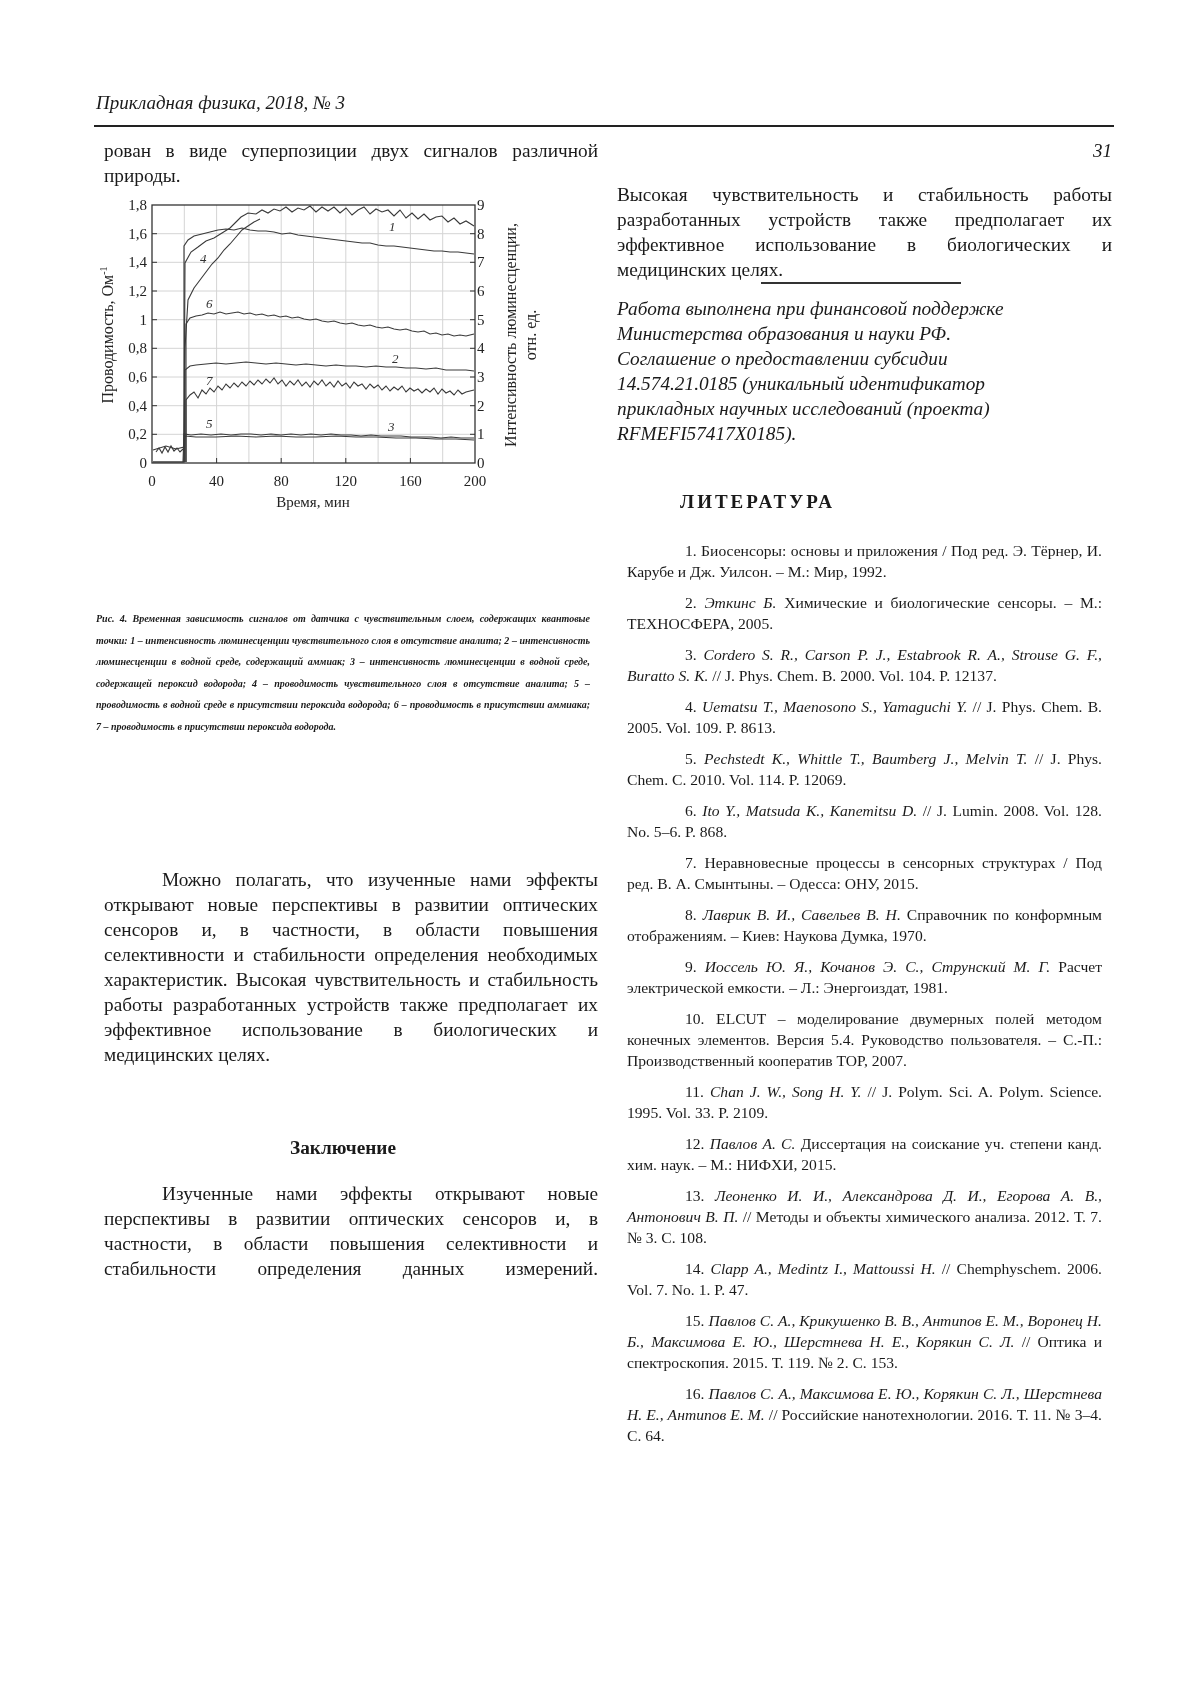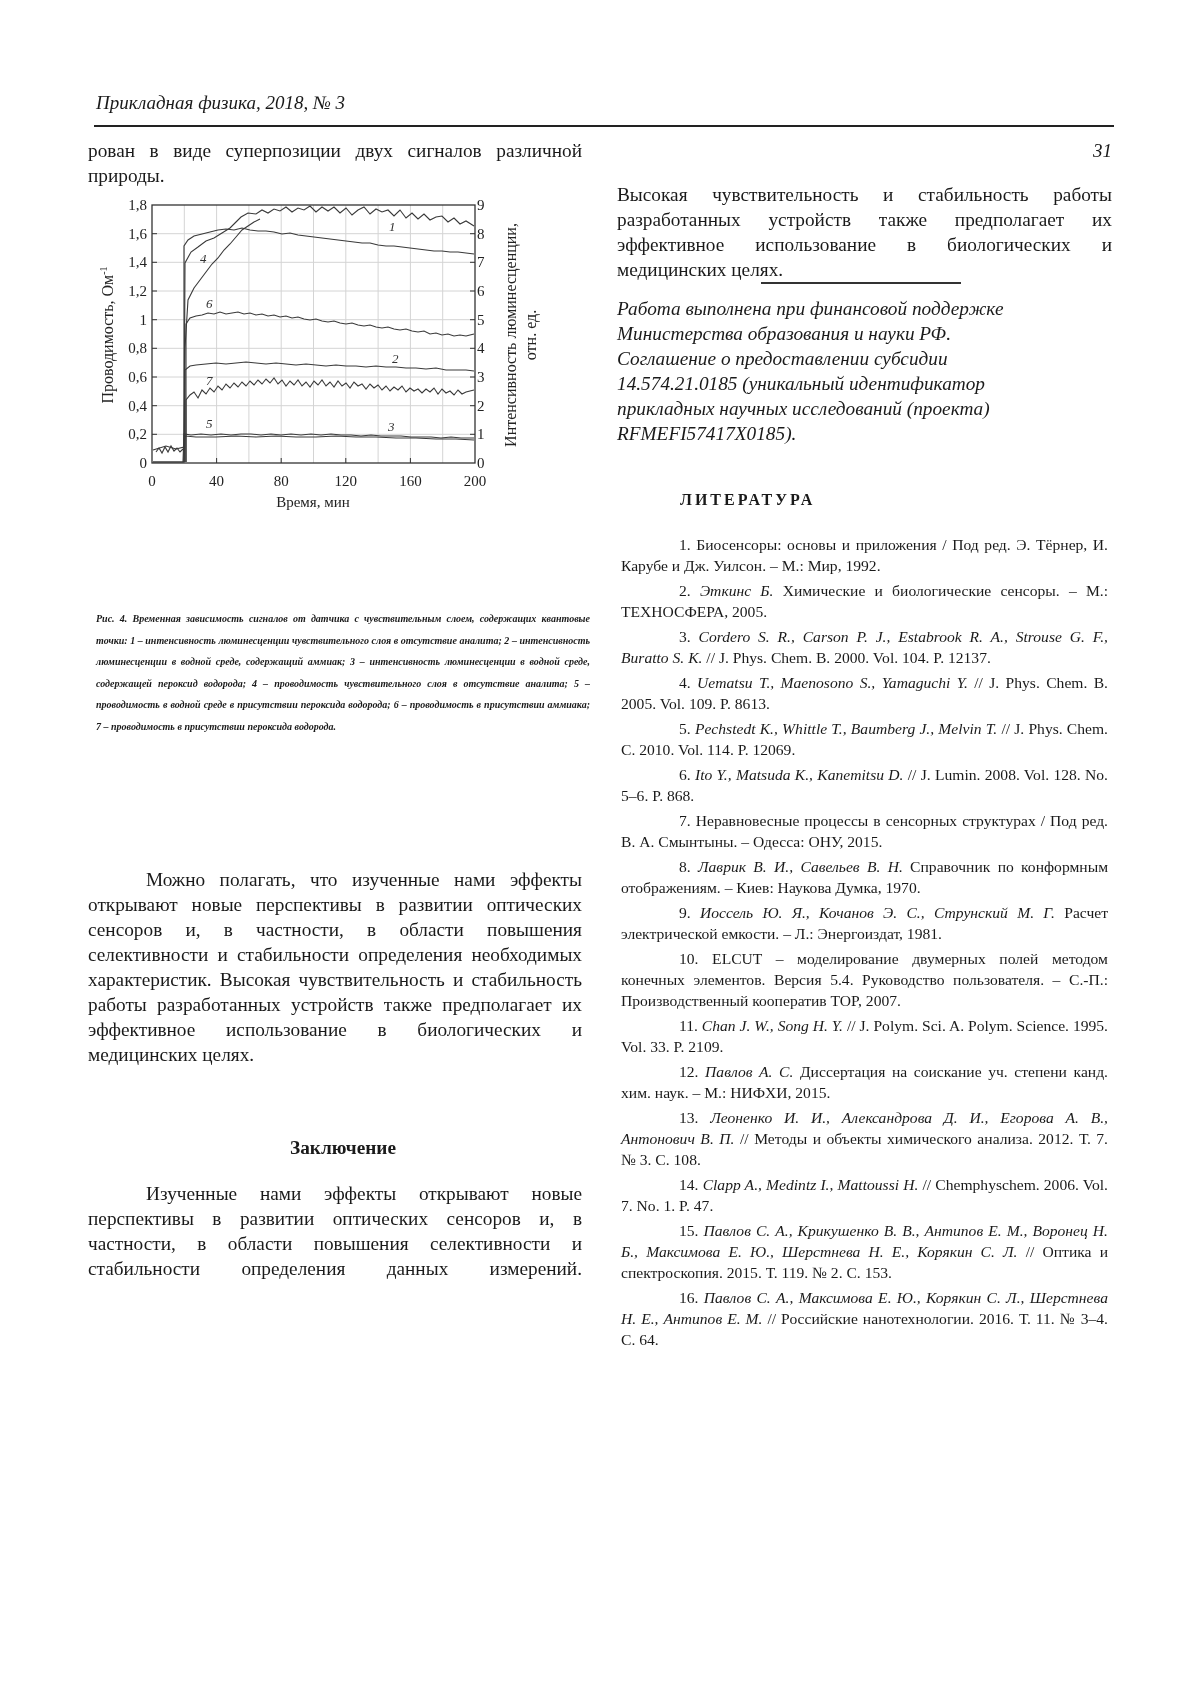"рован в виде суперпозиции двух" .col-left { left: 88px -> 104px }
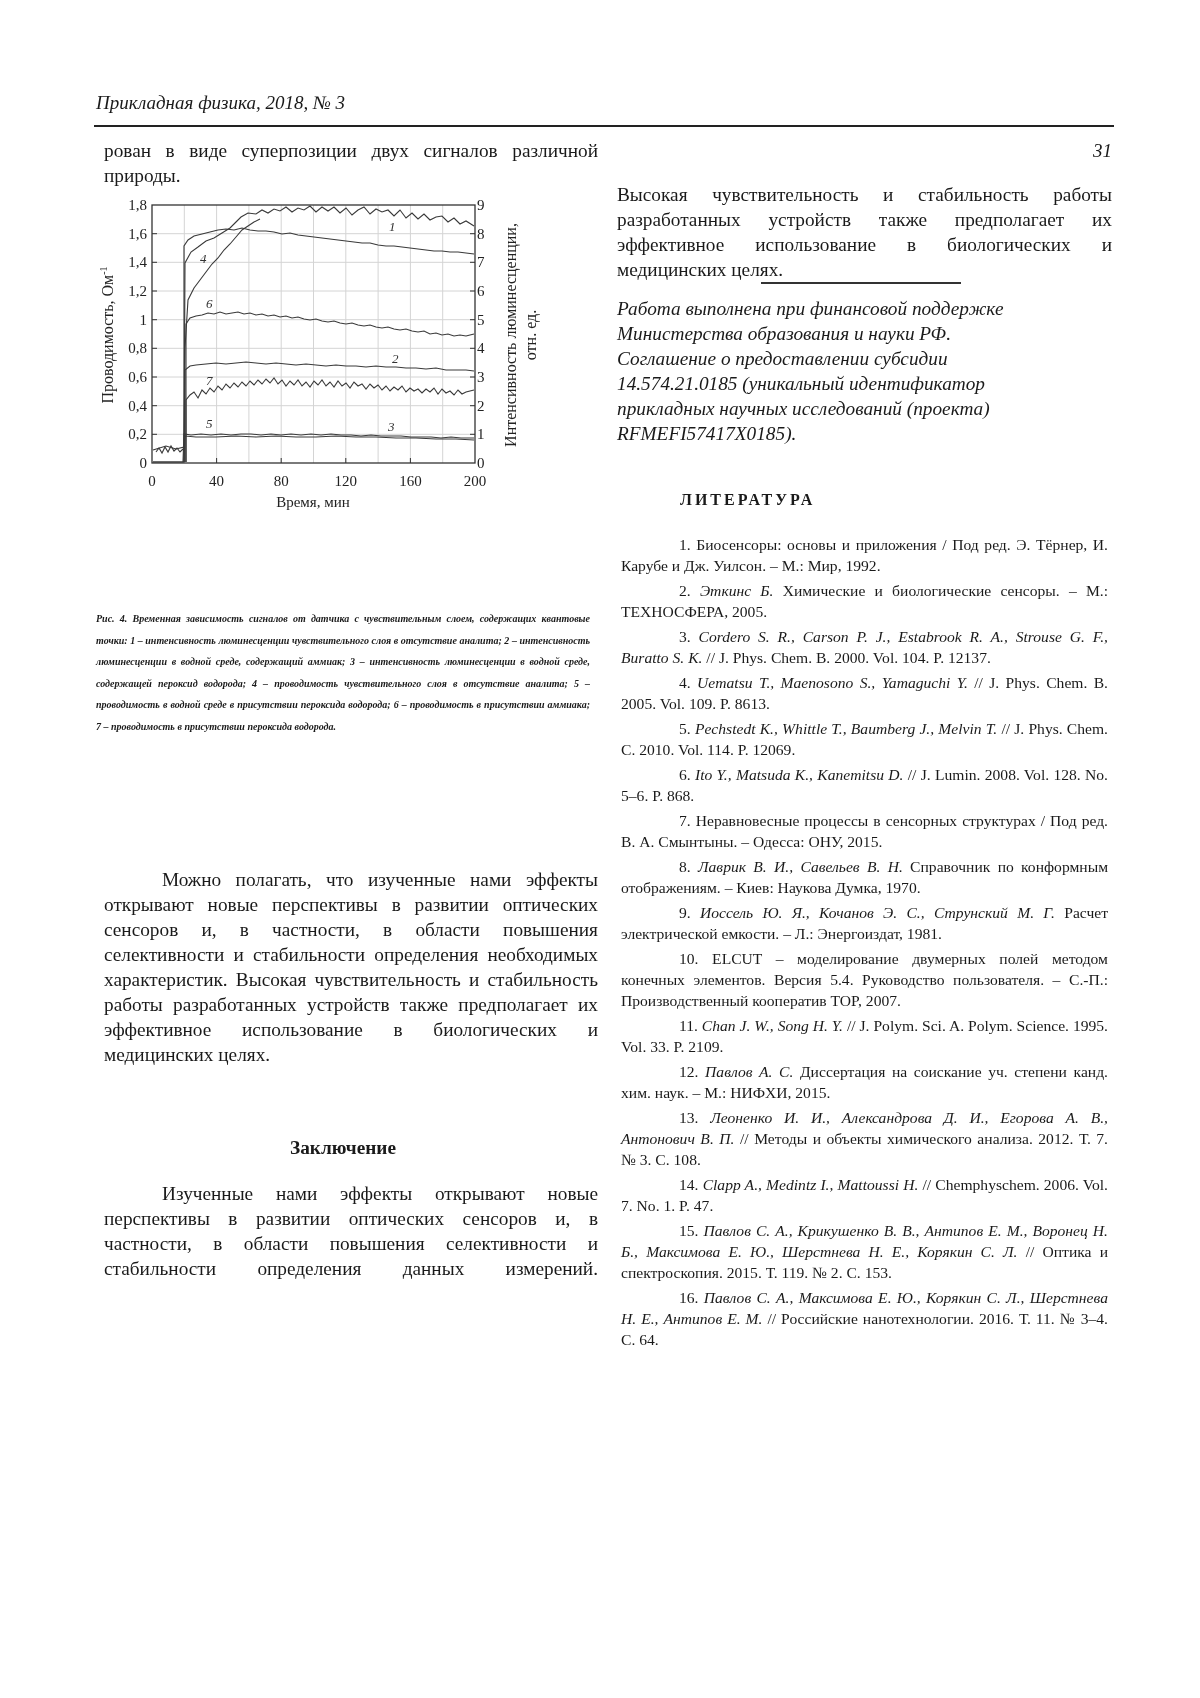"ЛИТЕРАТУРА" .lit-title { font-size: 16px -> 19px }
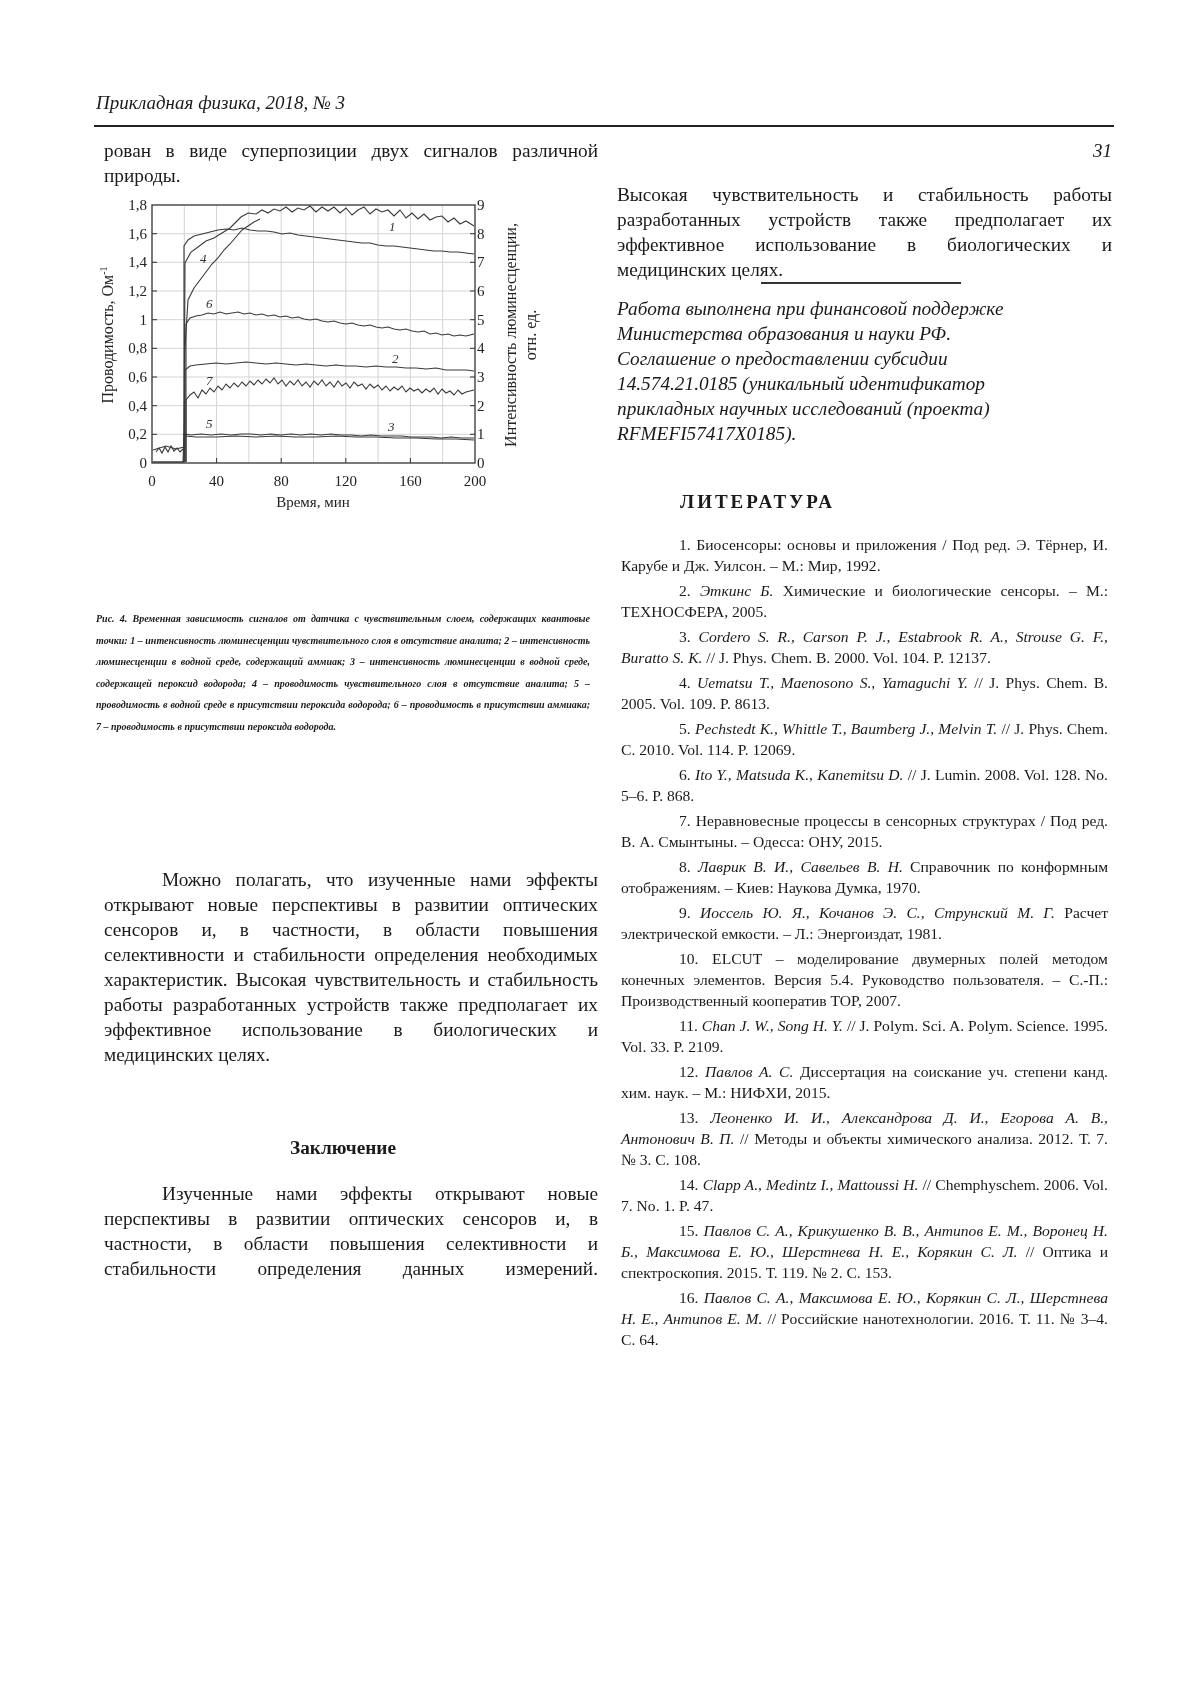"1. Биосенсоры: основы и приложения" .refs .ref { margin: 4px -> 10px }
